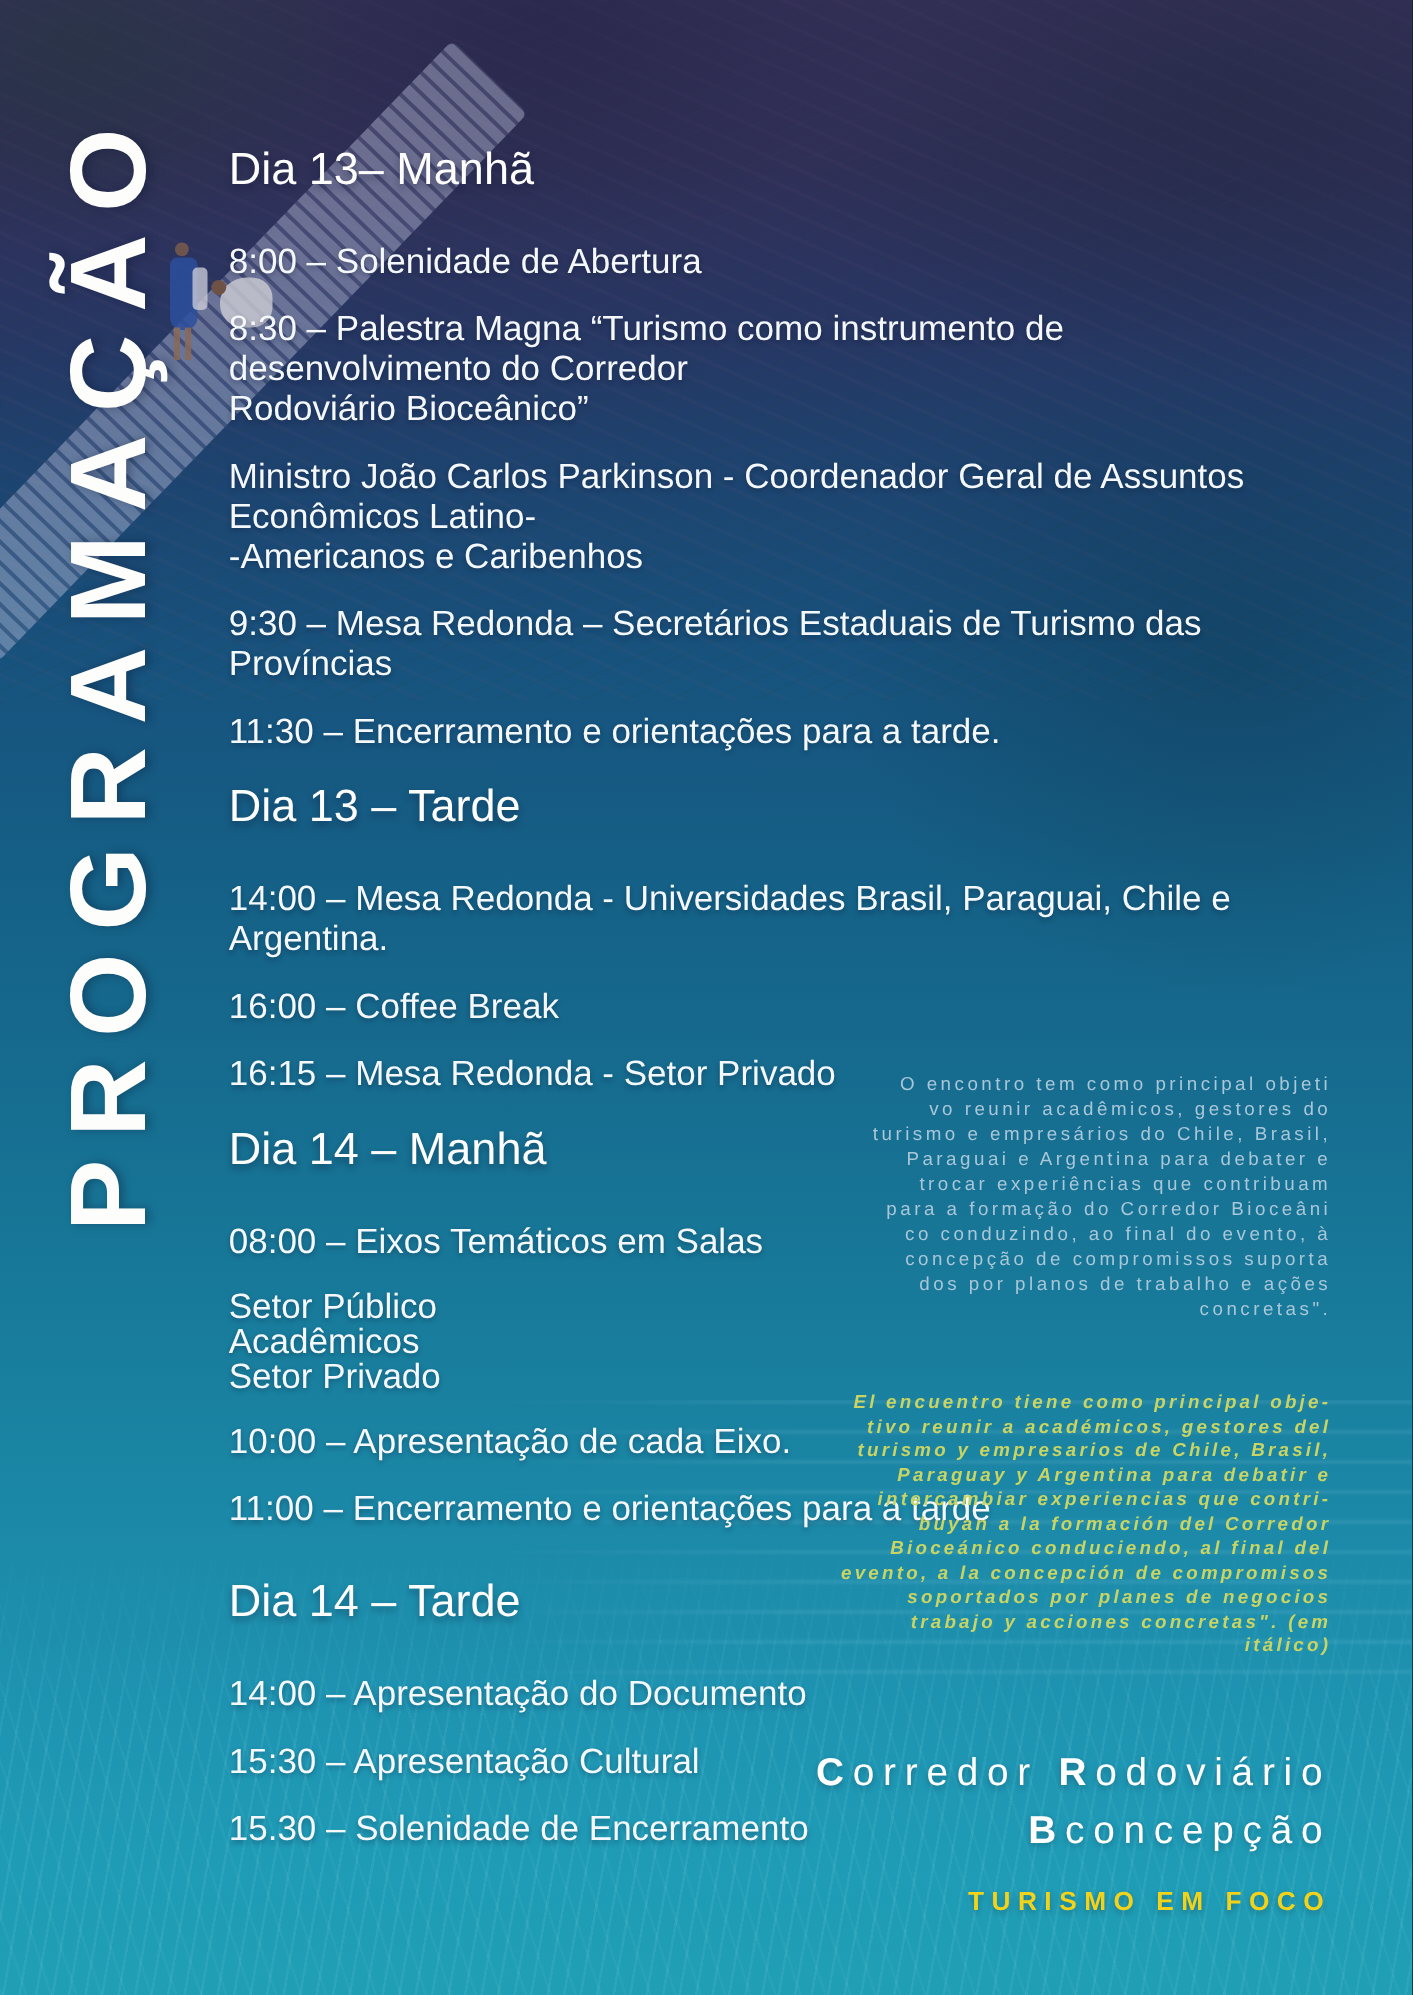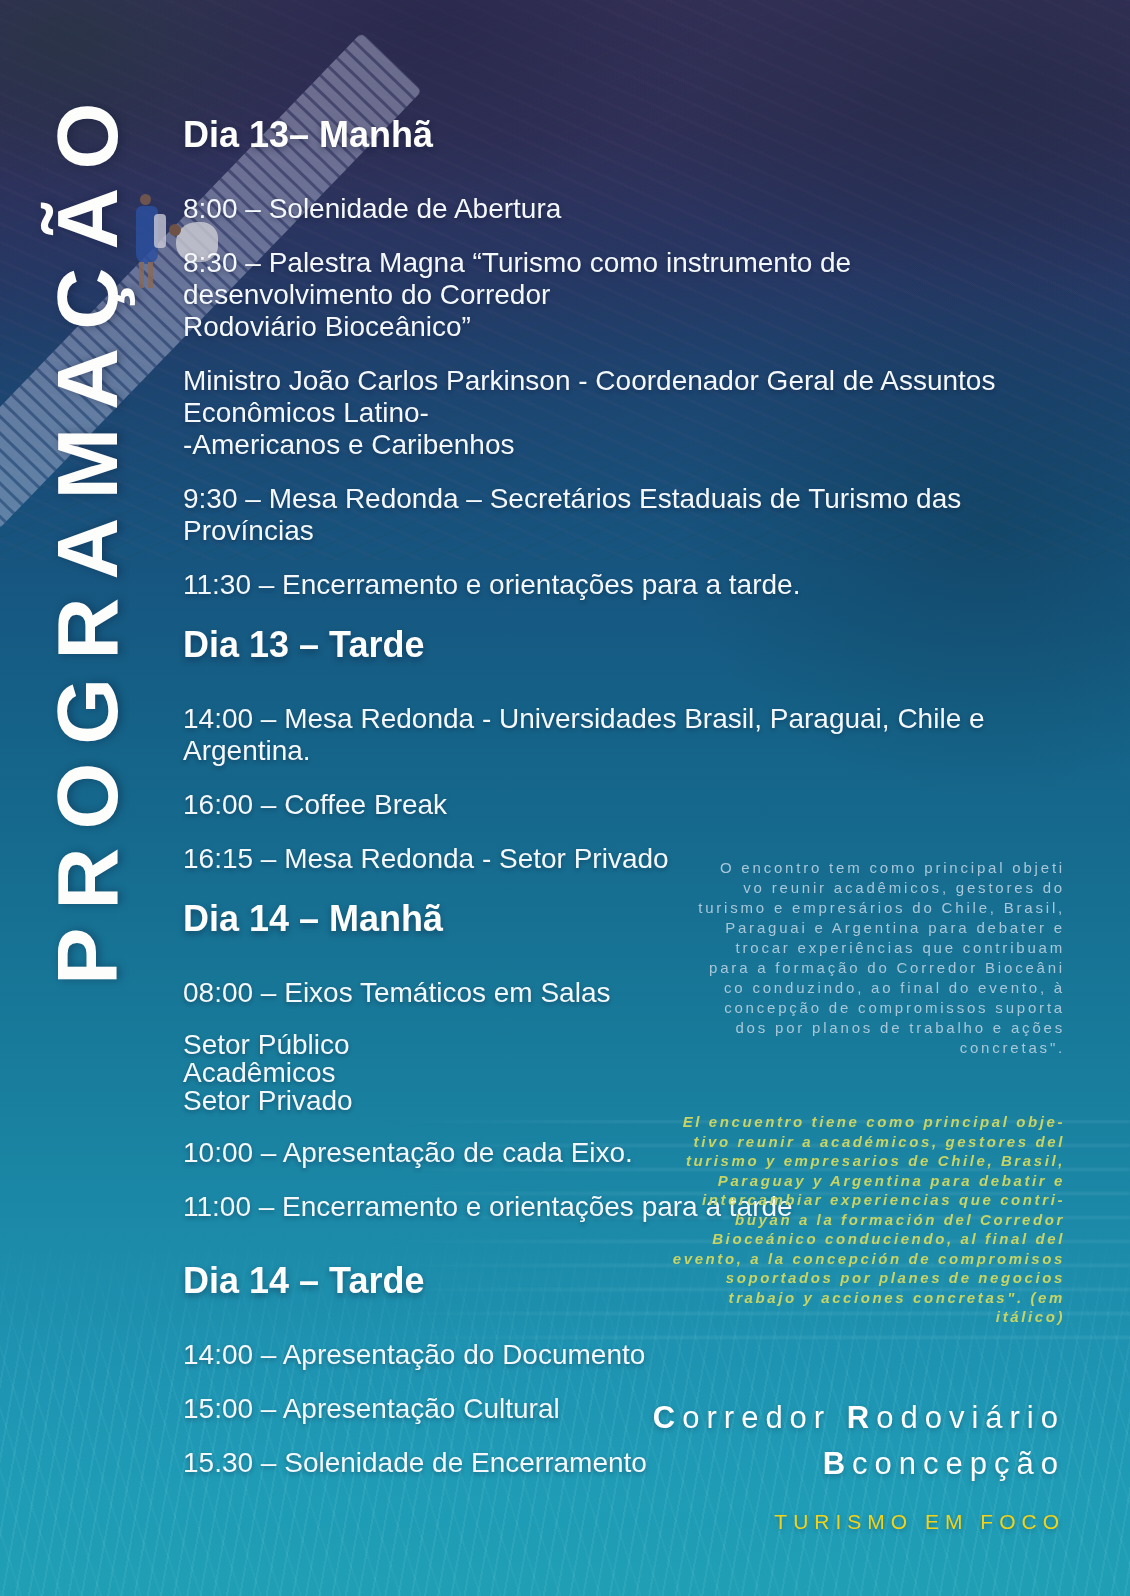"Dia 13– Manhã" .day-heading { font-weight: 700 -> 400 }
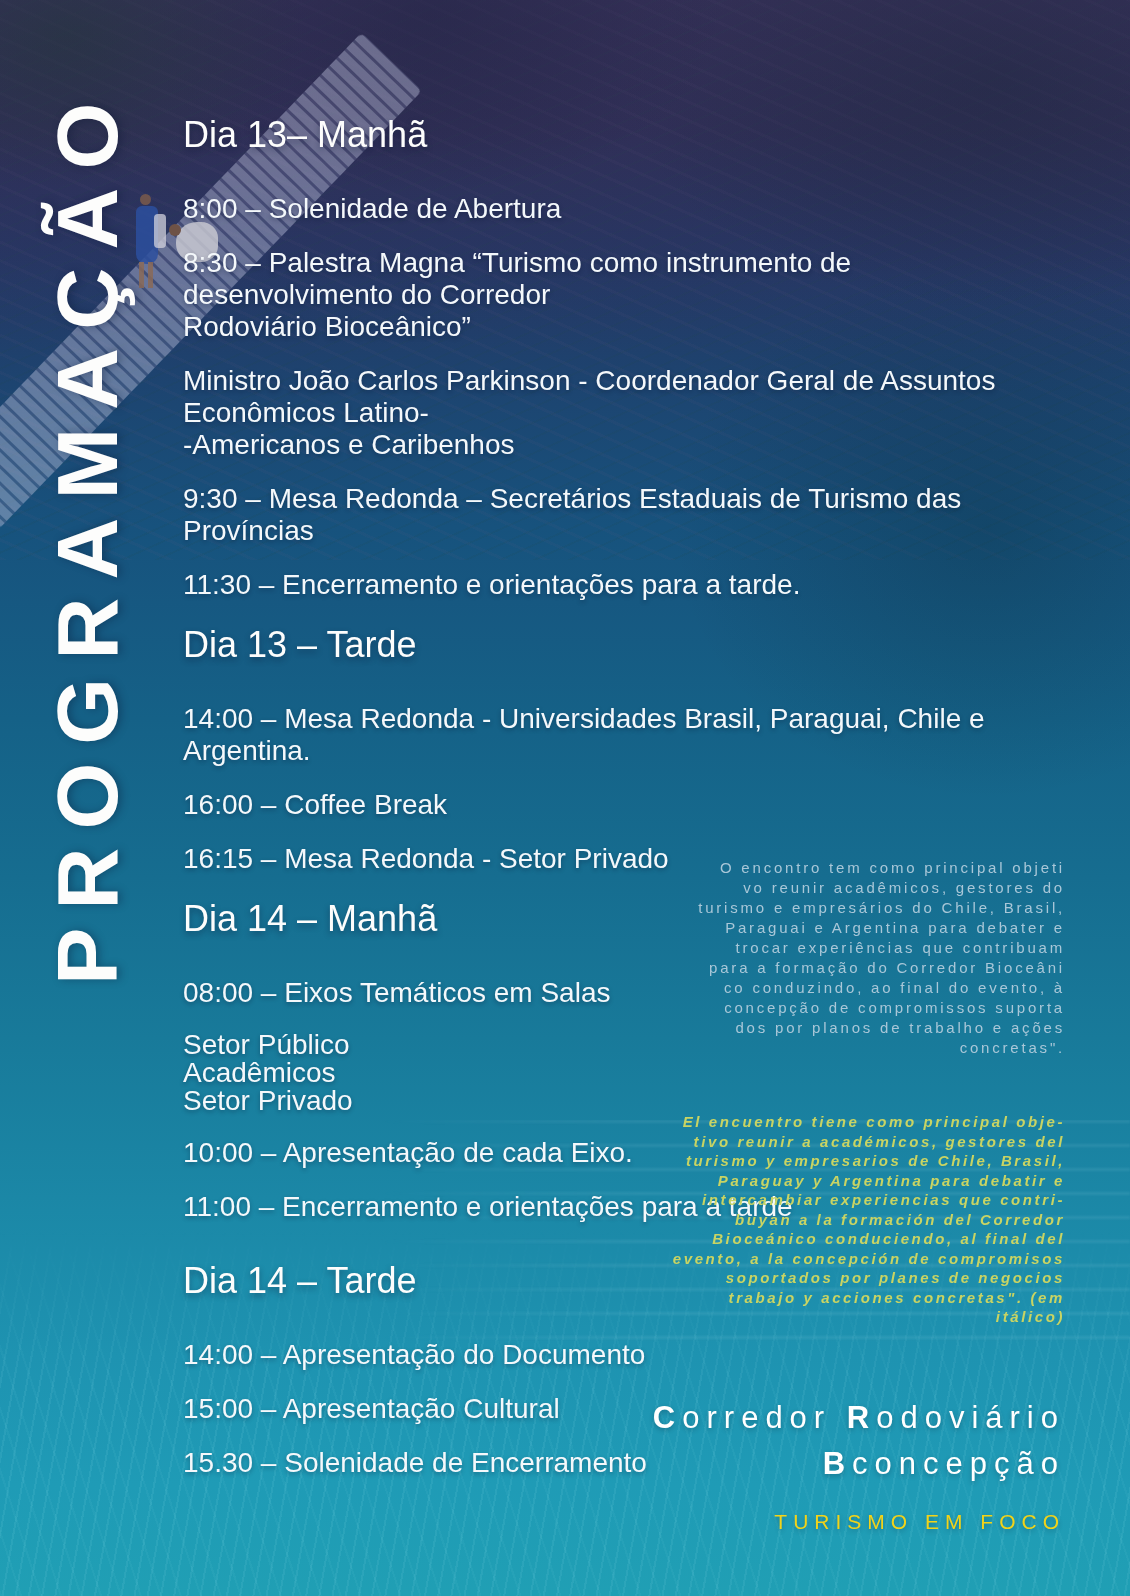"15:00 – Apresentação Cultural" p.item { text: 15:00 -> 15:30 }
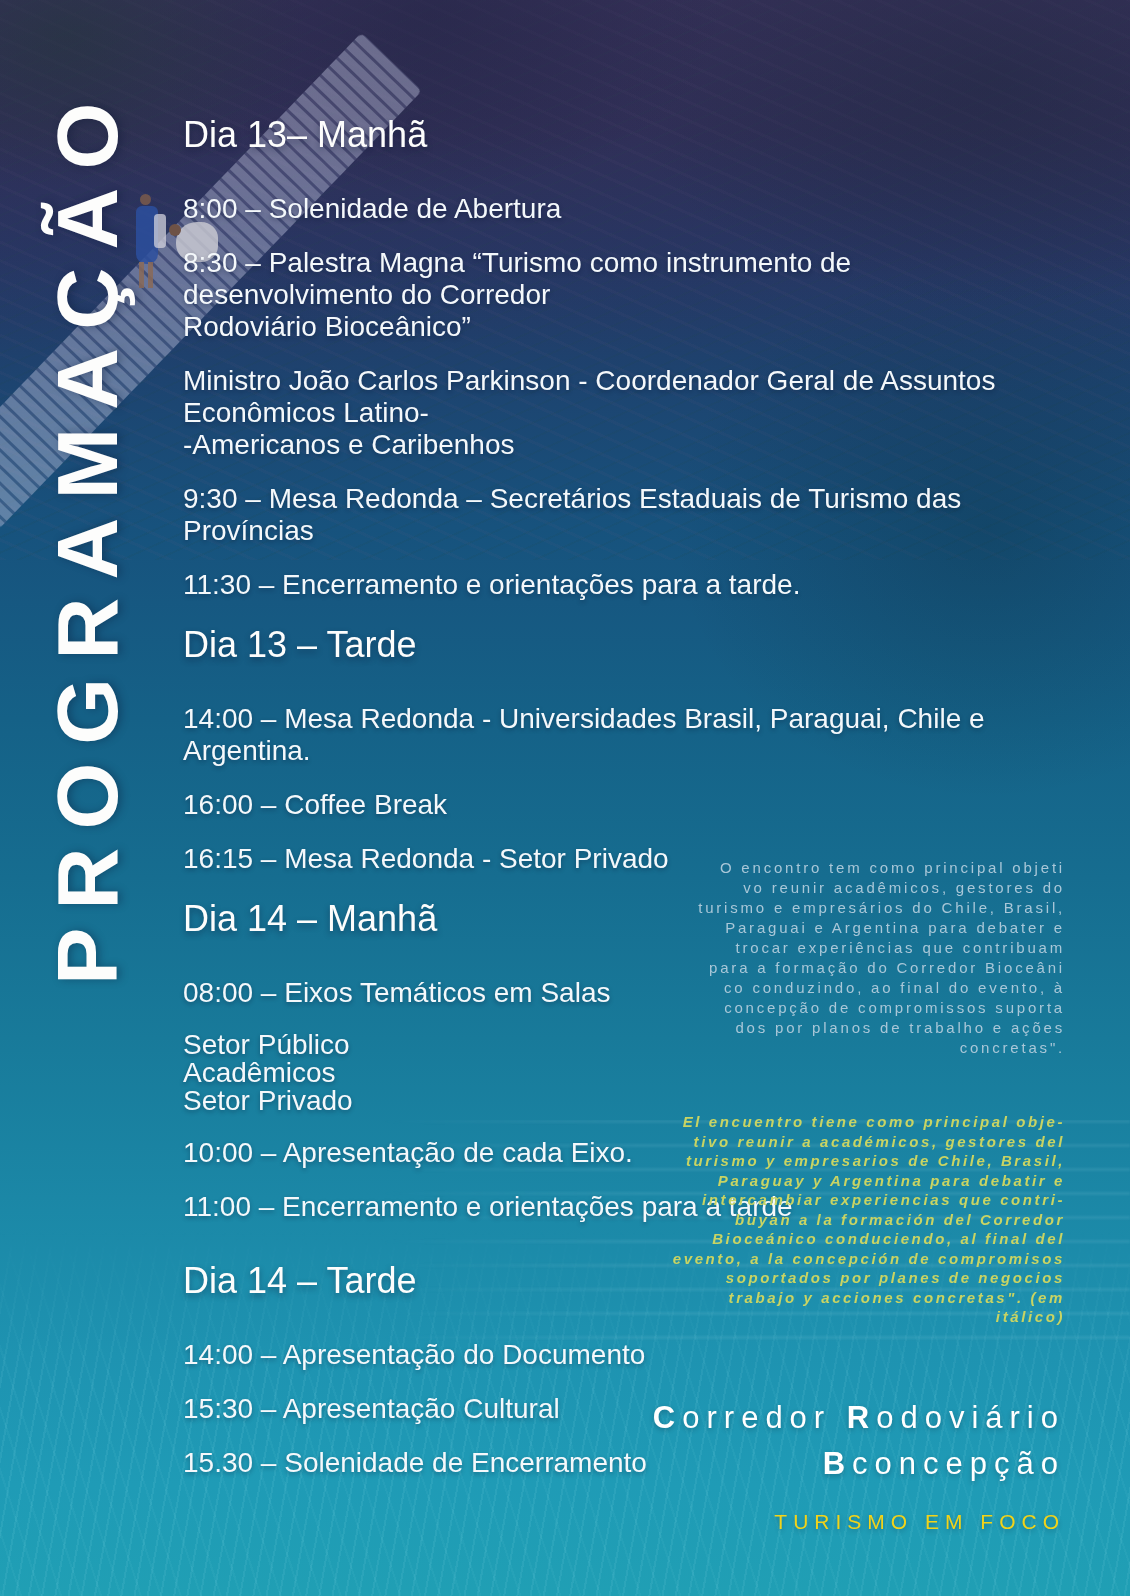"TURISMO EM FOCO" .tagline { font-weight: 400 -> 700 }
